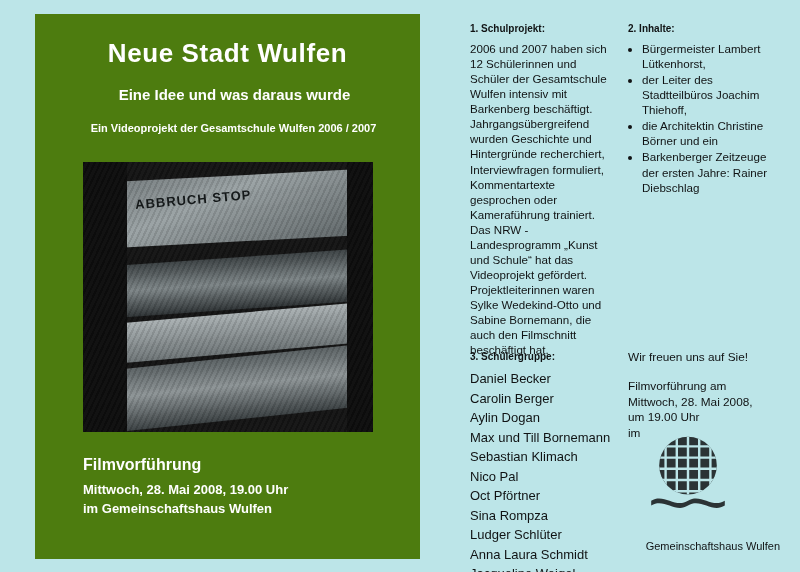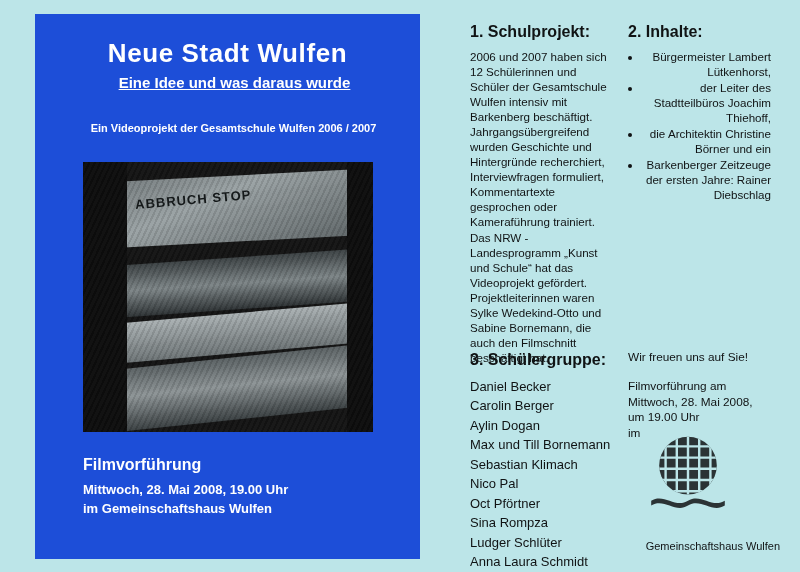"1. Schulprojekt:" .col h3 { font-size: 16px -> 10px }
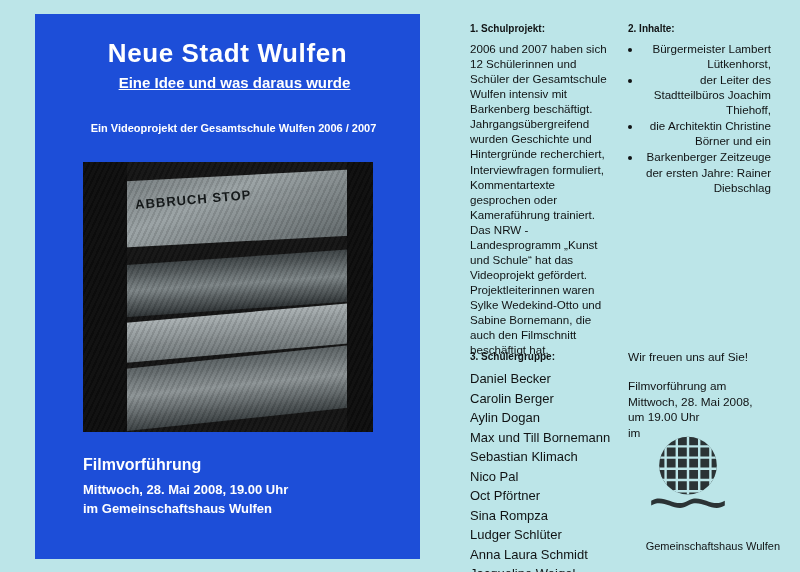"Neue Stadt Wulfen" .poster { background: #1d4ed8 -> #4d7c0f }
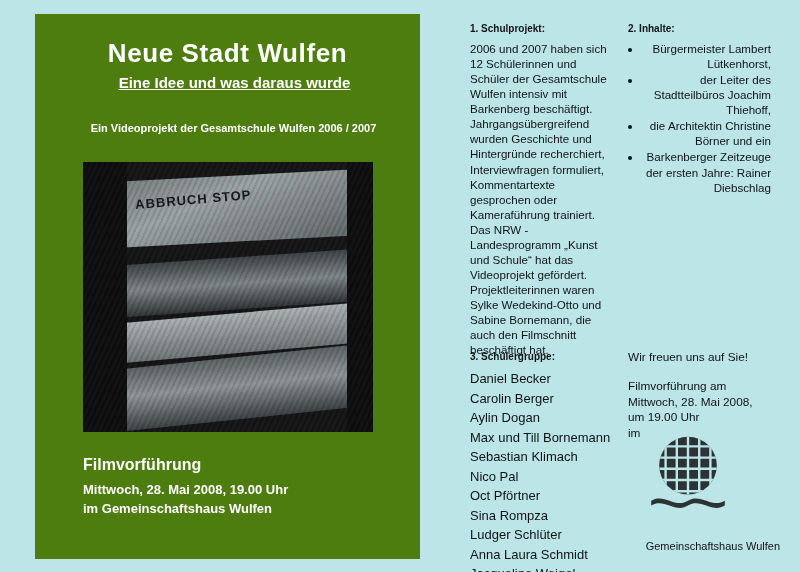"Bürgermeister Lambert Lütkenhorst," .bullets li { text-align: right -> none }
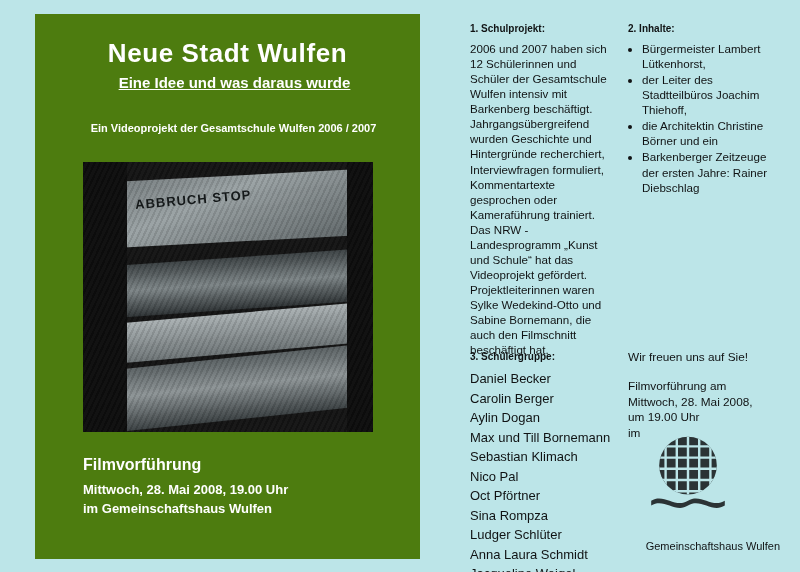"Eine Idee und was daraus" .poster-sub { text-decoration: underline -> none; top: 60px -> 72px }
